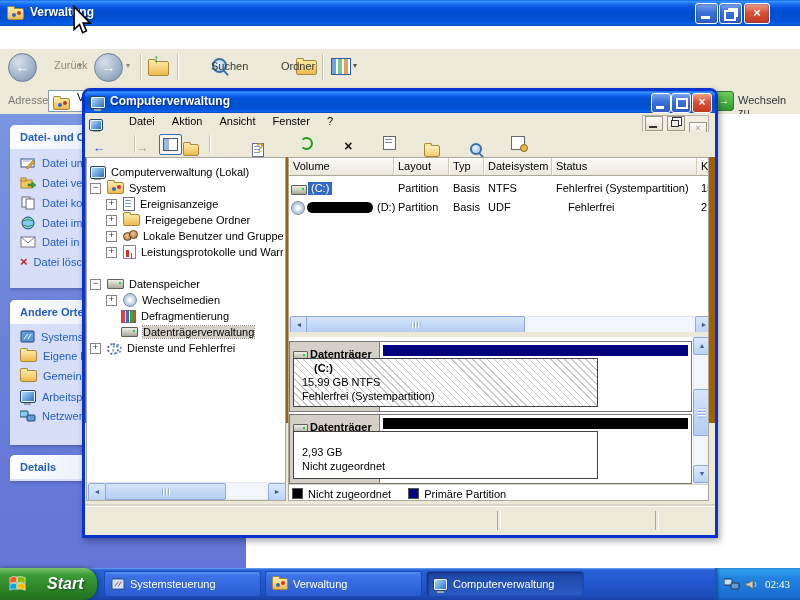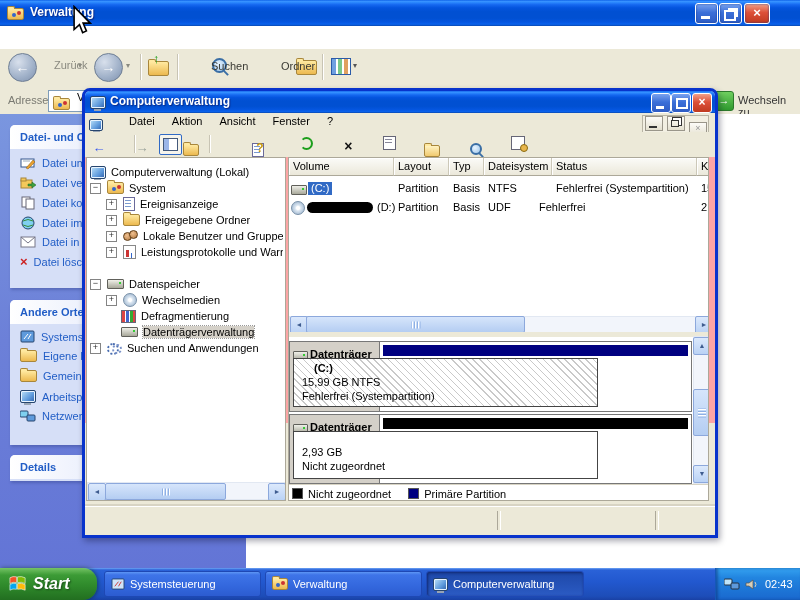"Computerverwaltung (Lokal)" div.abs { background: #fca5a5 -> #a16207 }
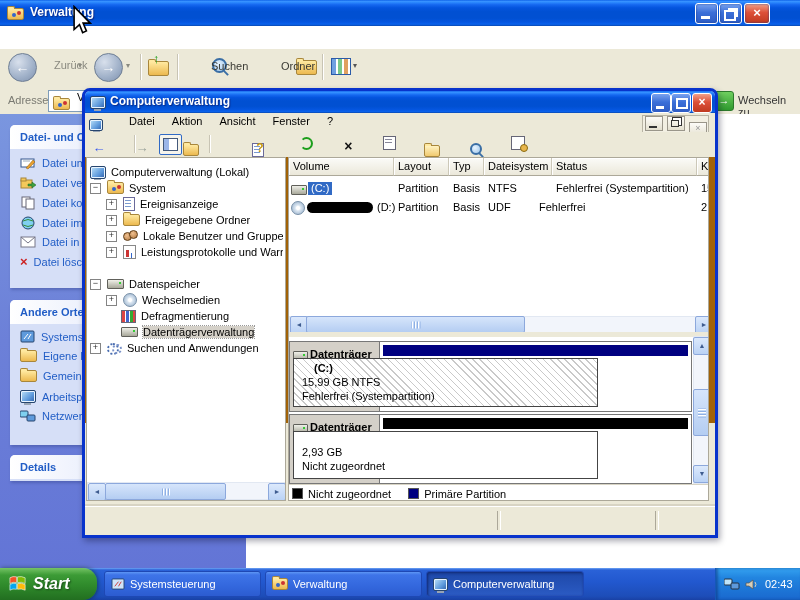"Fehlerfrei" span.vcell { left: 250px -> 279px }
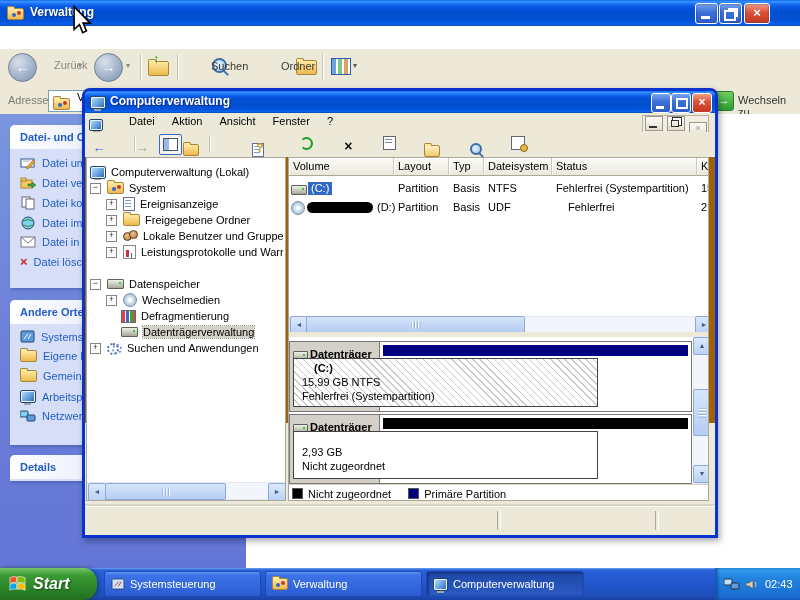"Suchen und Anwendungen" span.tlab { text: Suchen und Anwendungen -> Dienste und Fehlerfrei }
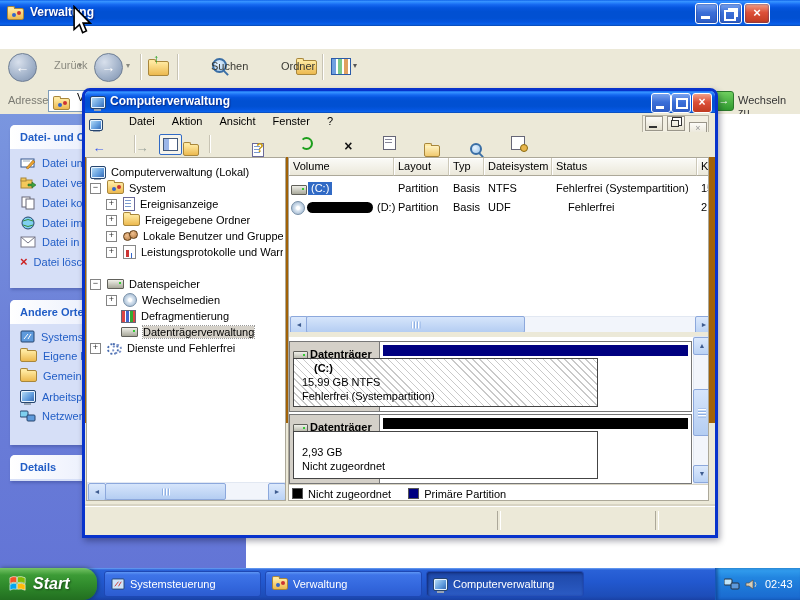"Start" .startbtn span { margin-left: none -> 14px }
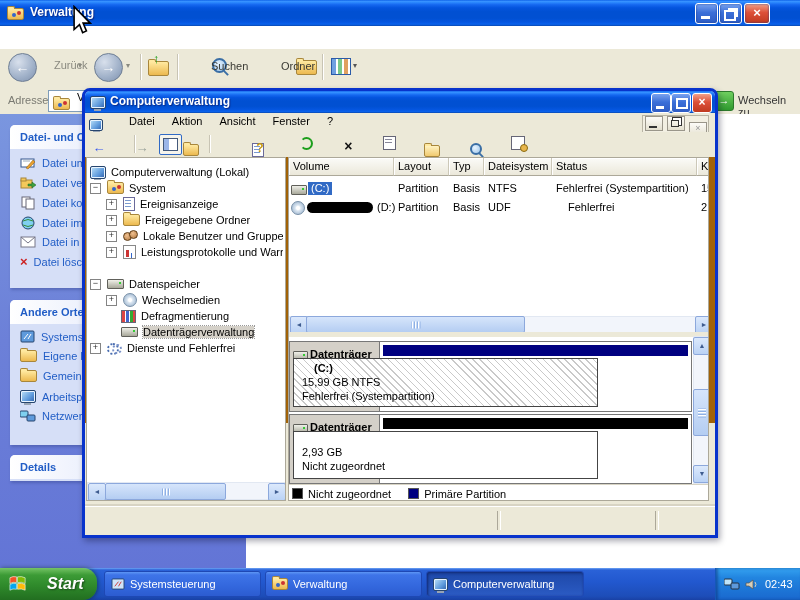"02:43" span { font-family: none -> Liberation Serif, serif }
